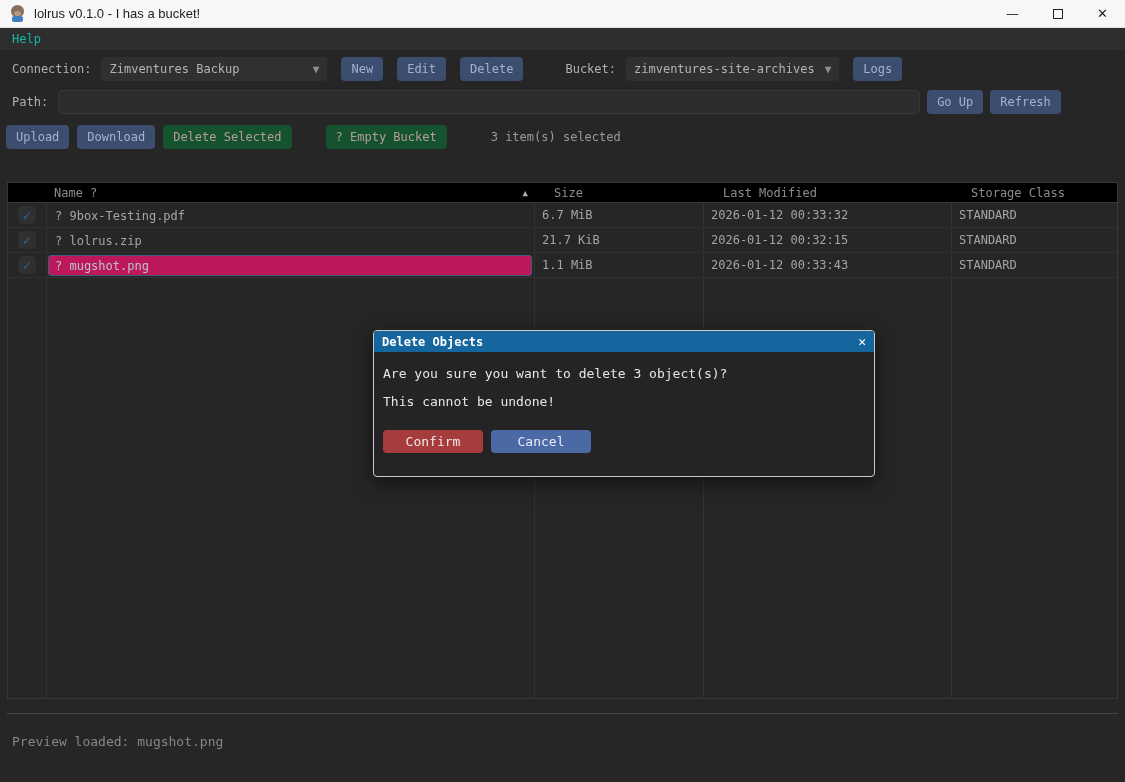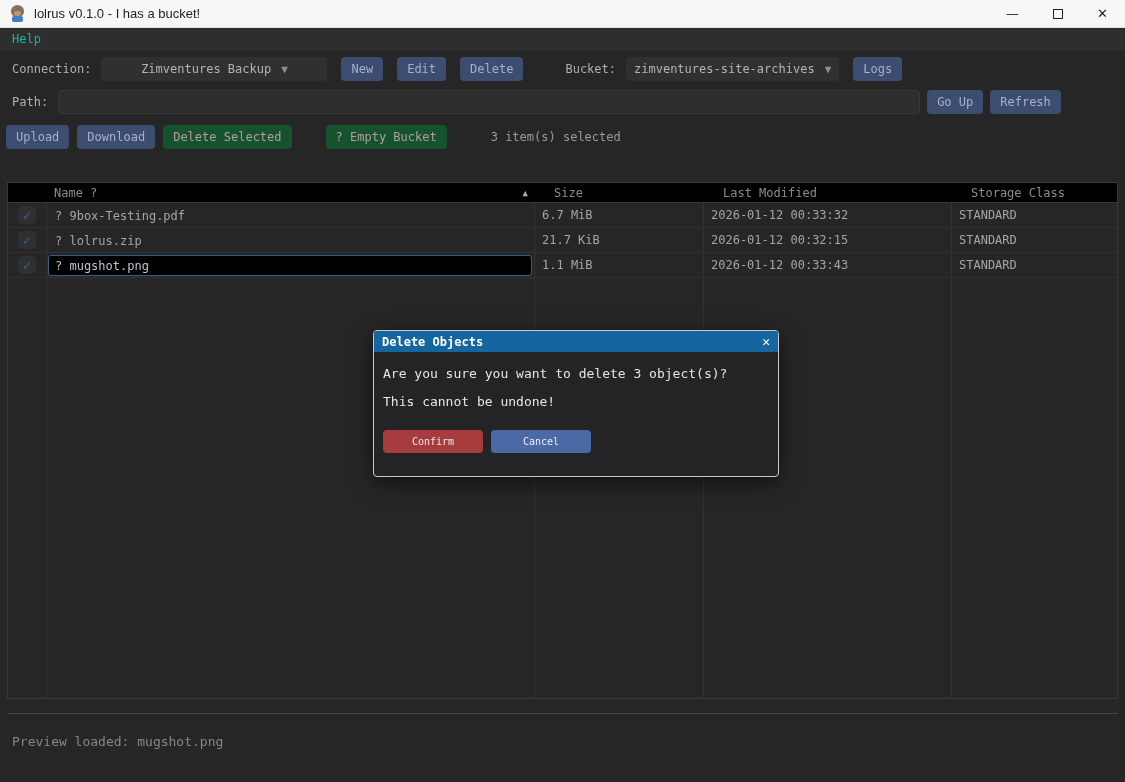"Zimventures Backup" .conn-select { justify-content: center -> space-between }
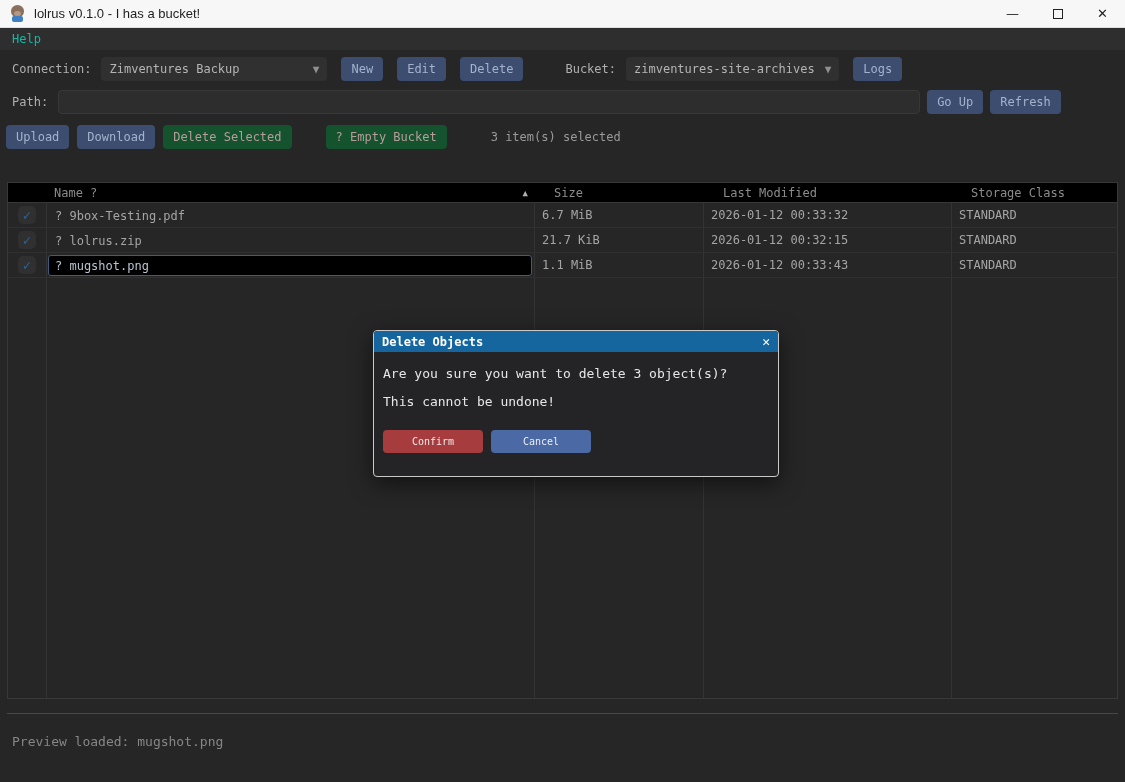"? mugshot.png" .trow.selected .name-inner { background: #000000 -> #be185d }
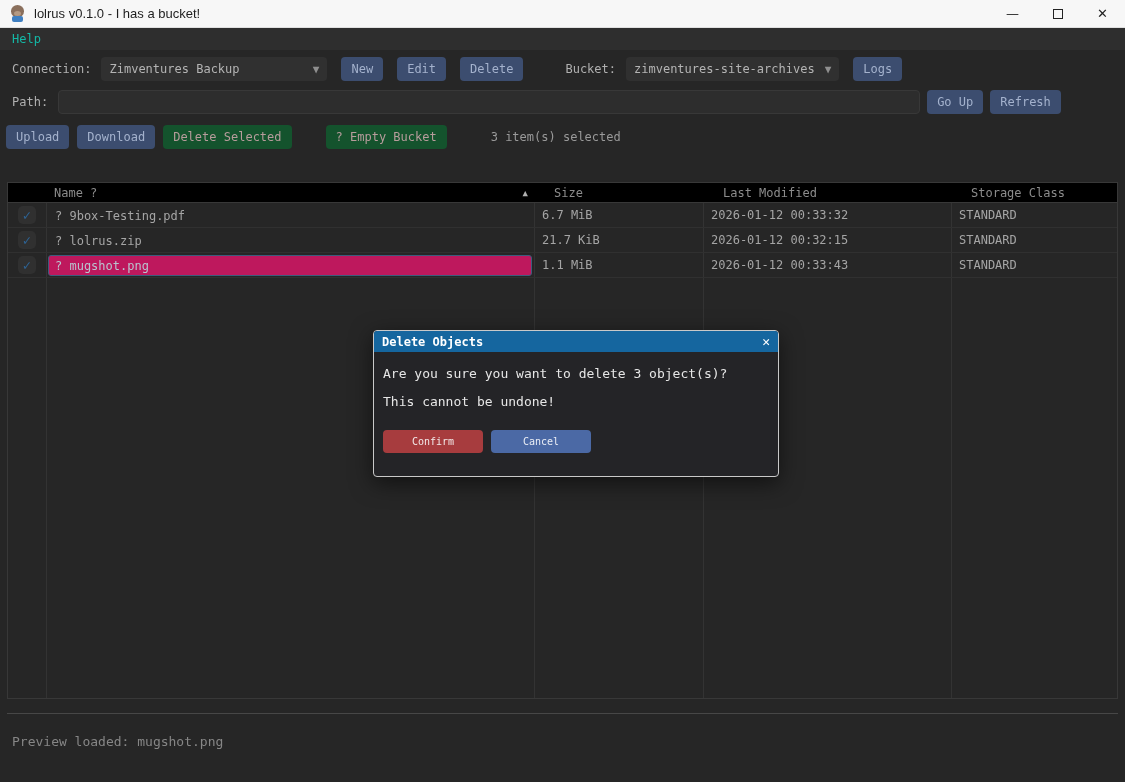"Delete Objects" .dialog { width: 406px -> 502px }
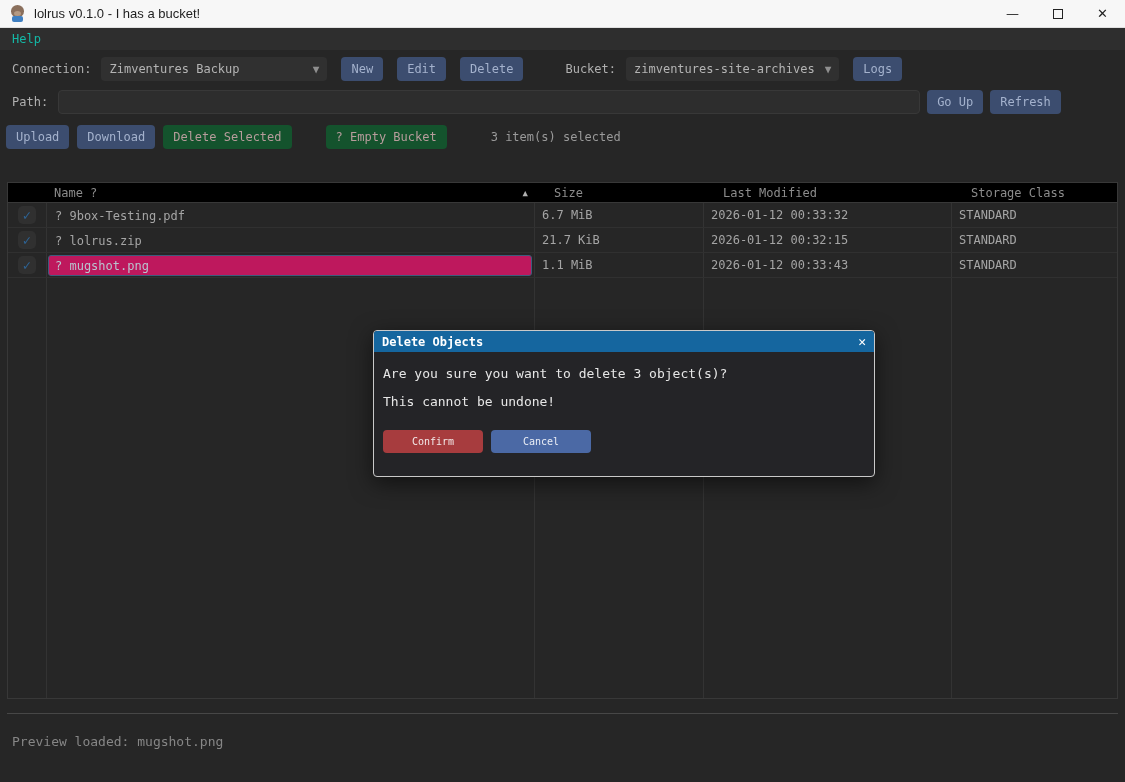"Confirm" .dialog-btn { font-size: 10px -> 13px }
